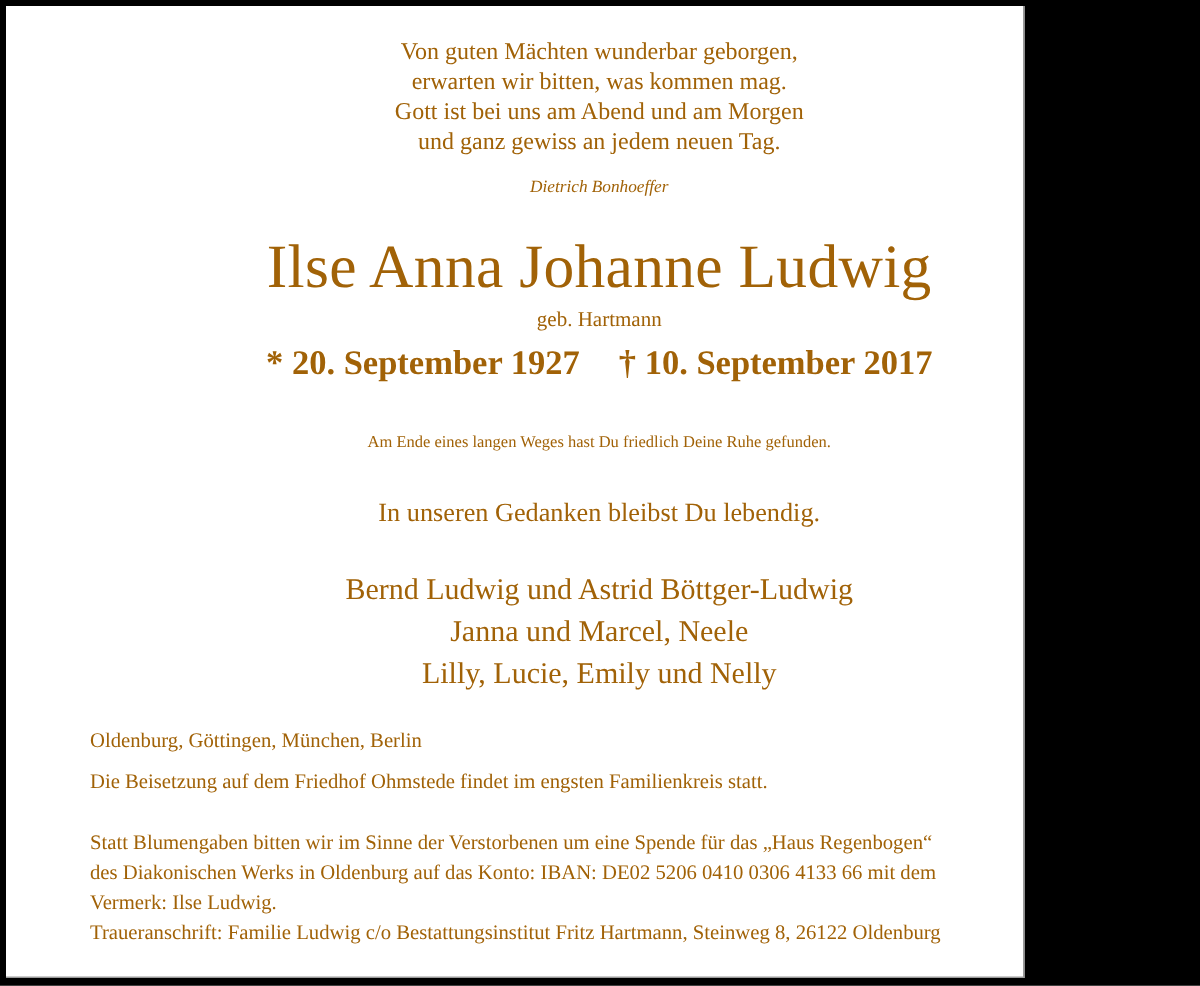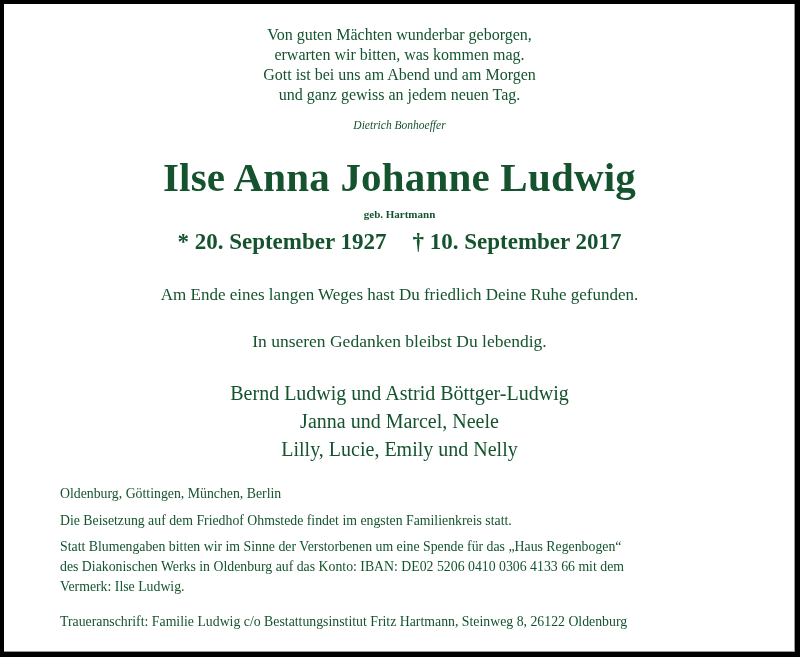"Von guten Mächten wunderbar geborgen," .notice { color: #14532d -> #a16207; width: 791px -> 679px }
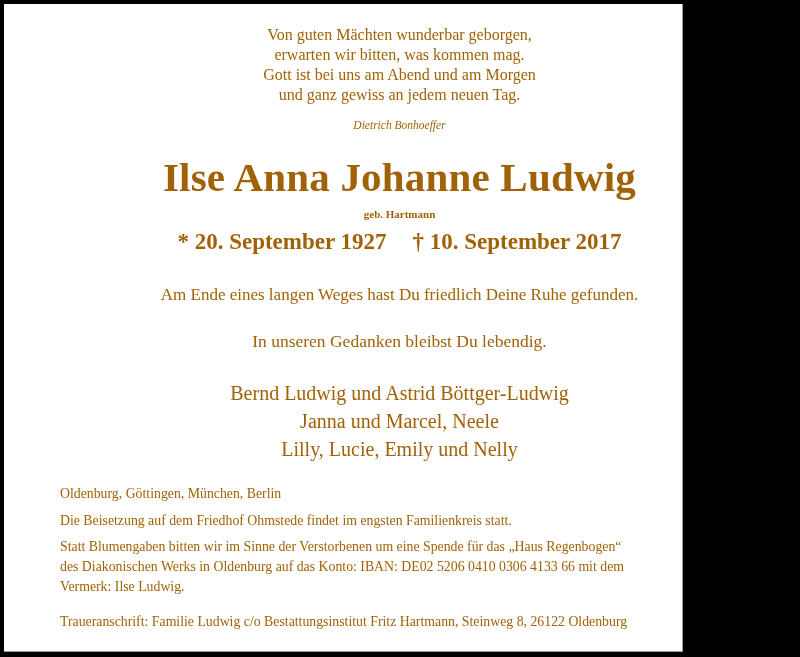"Ilse Anna Johanne Ludwig" .name { font-weight: bold -> normal }
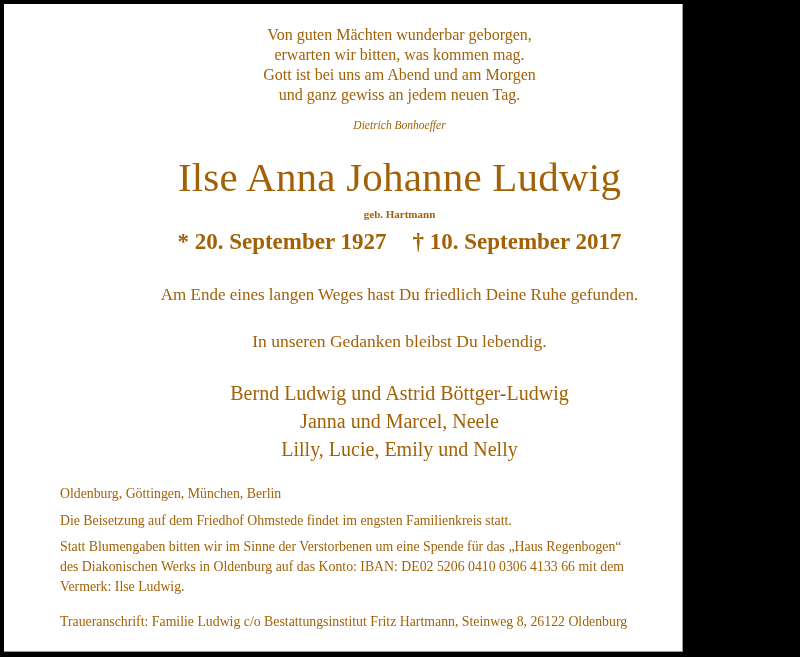"geb. Hartmann" .maiden { font-size: 11px -> 14px; font-weight: bold -> normal }
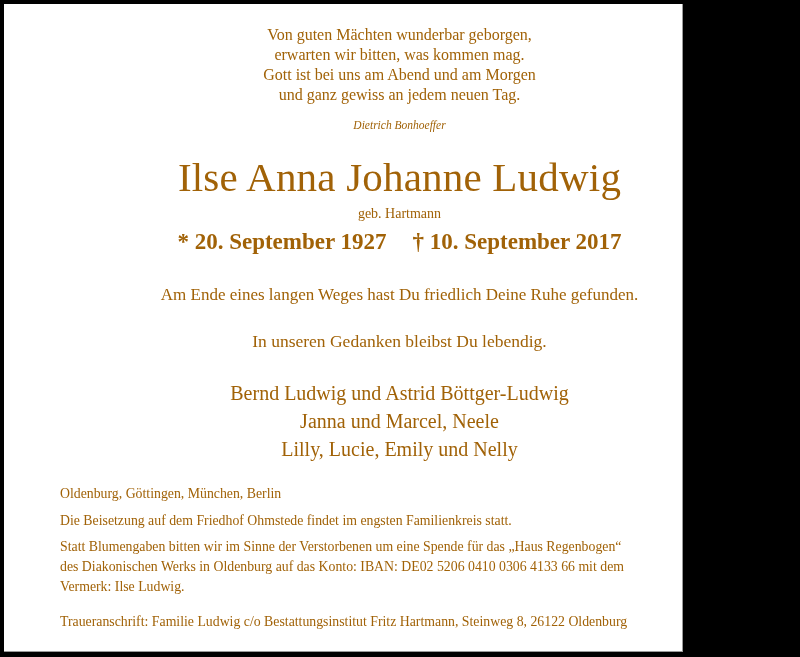"Am Ende eines langen Weges" .verse1 { font-size: 17px -> 11px }
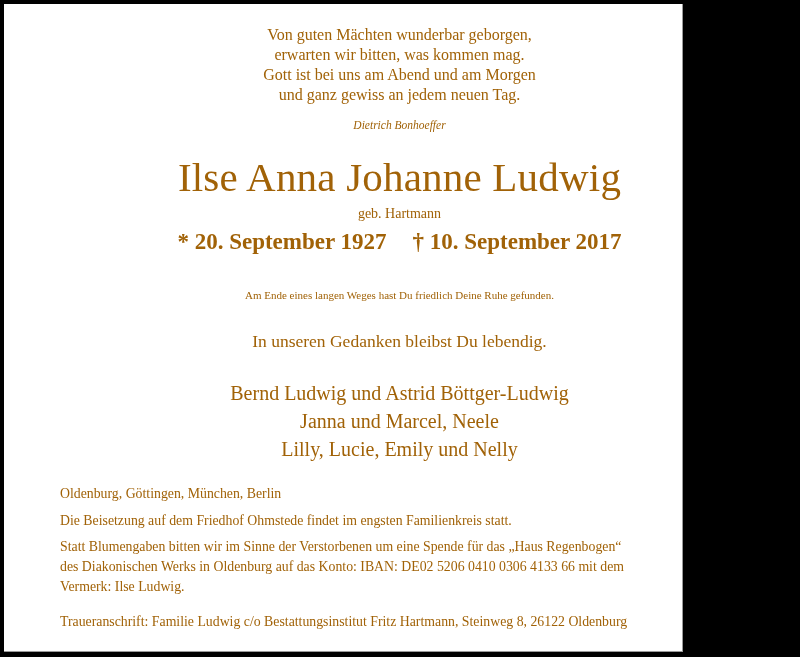"Statt Blumengaben bitten wir im" .donation { top: 533px -> 548px }
